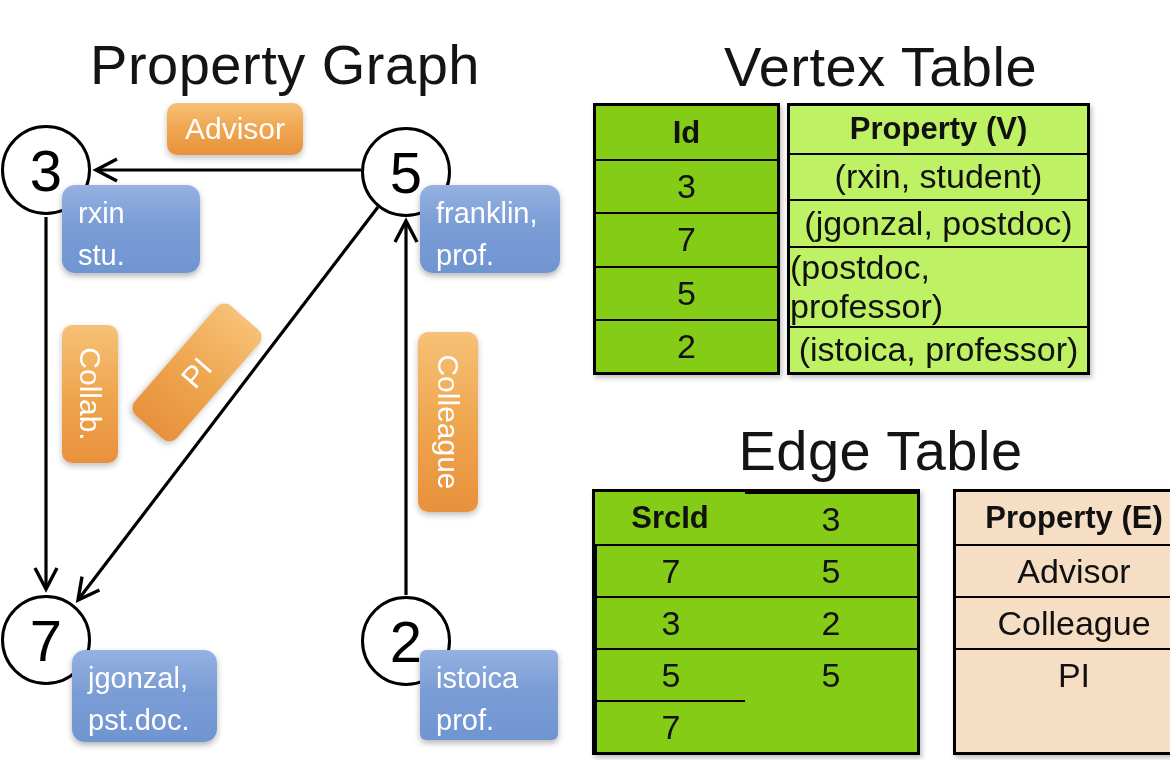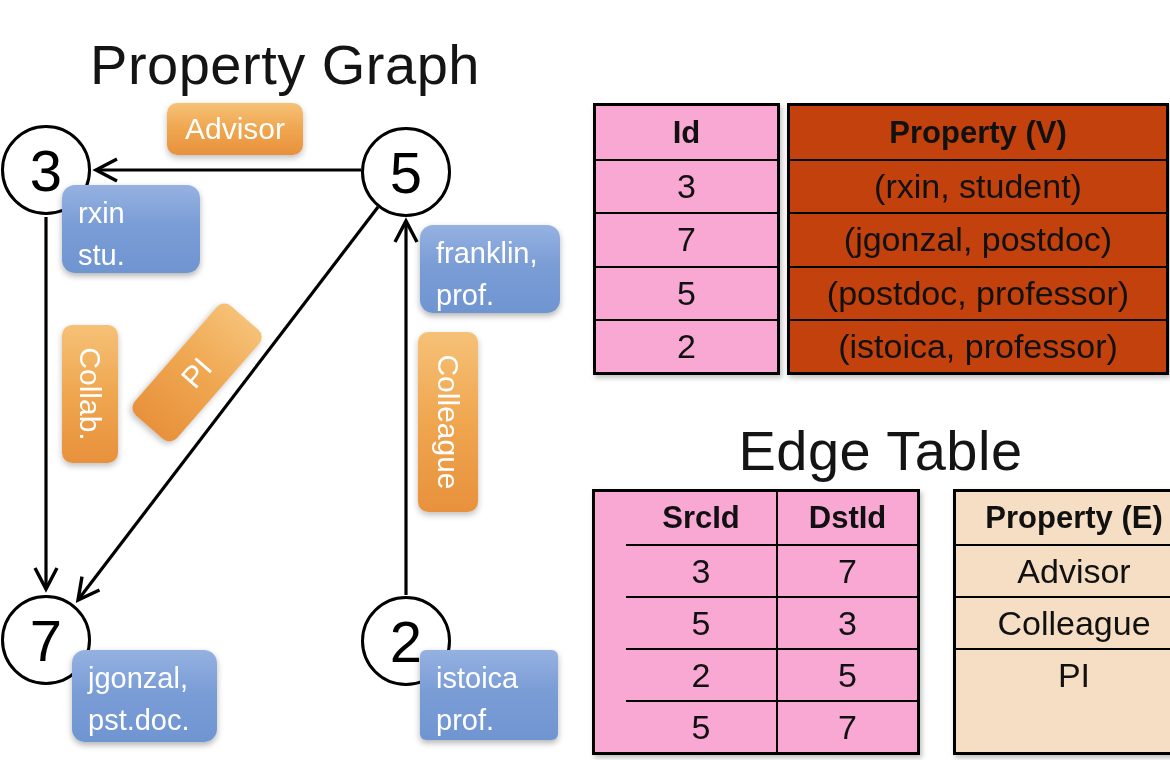"Vertex Table" div.title { html: none -> <div>Vertex Table</div> }
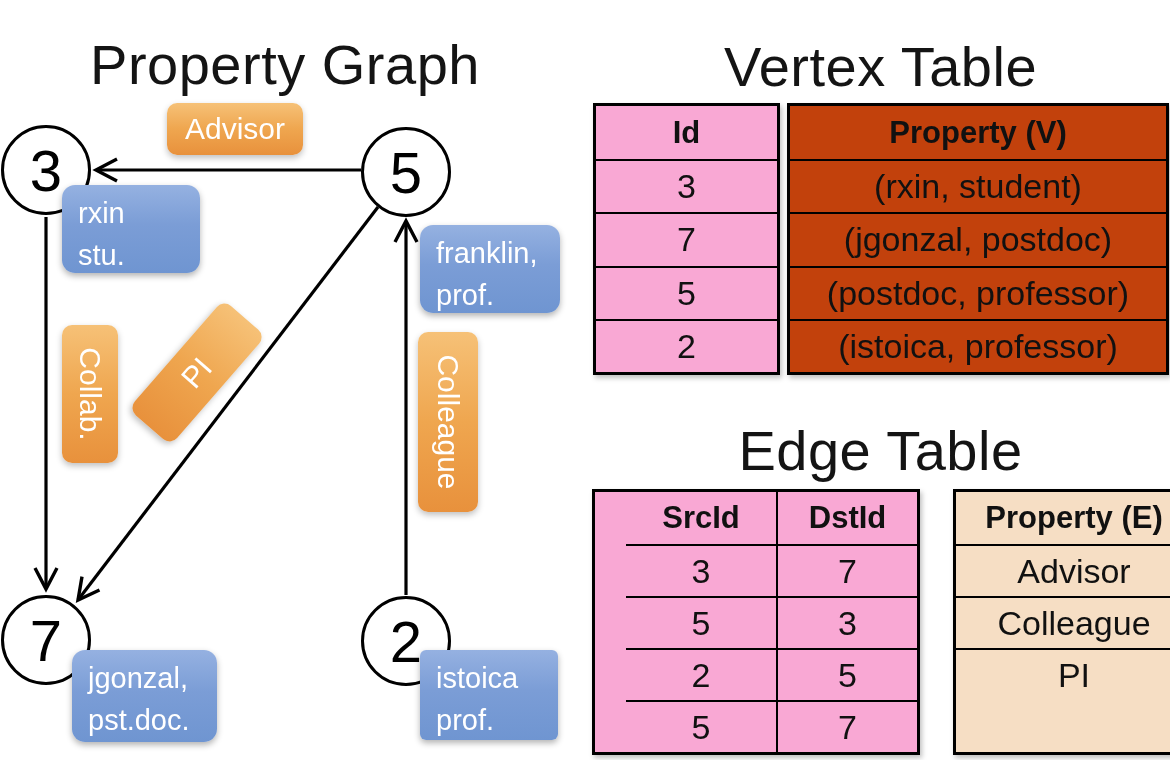"Id" .tbl { background: #f9a8d4 -> #84cc16 }
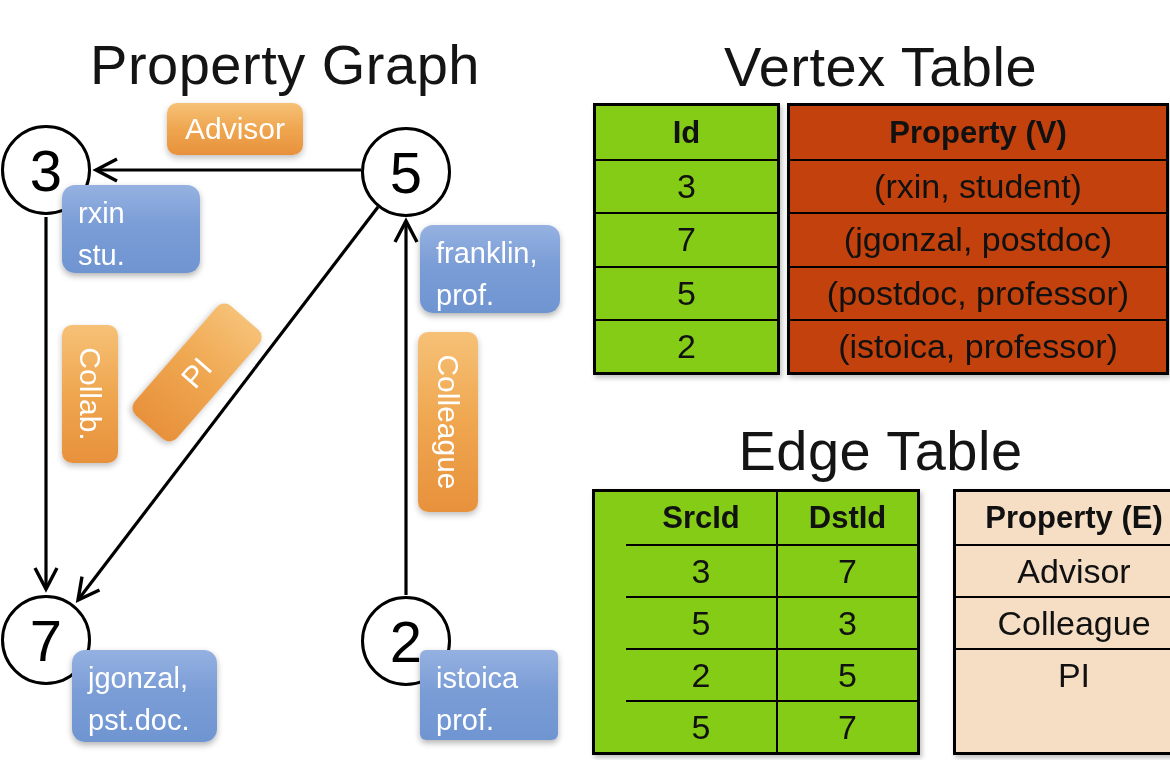"Property (V)" #vt-prop { background: #c2410c -> #bef264; width: 382px -> 303px }
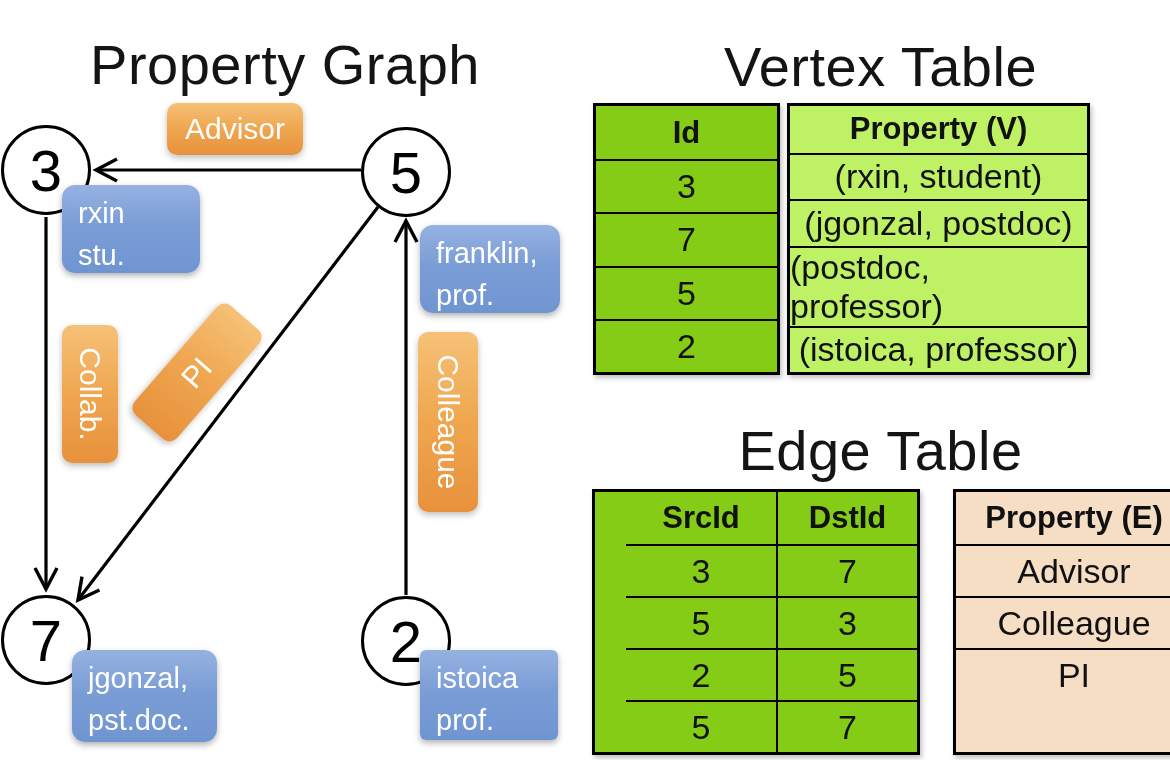"franklin," #vlabel-5 { margin-top: 40px -> none }
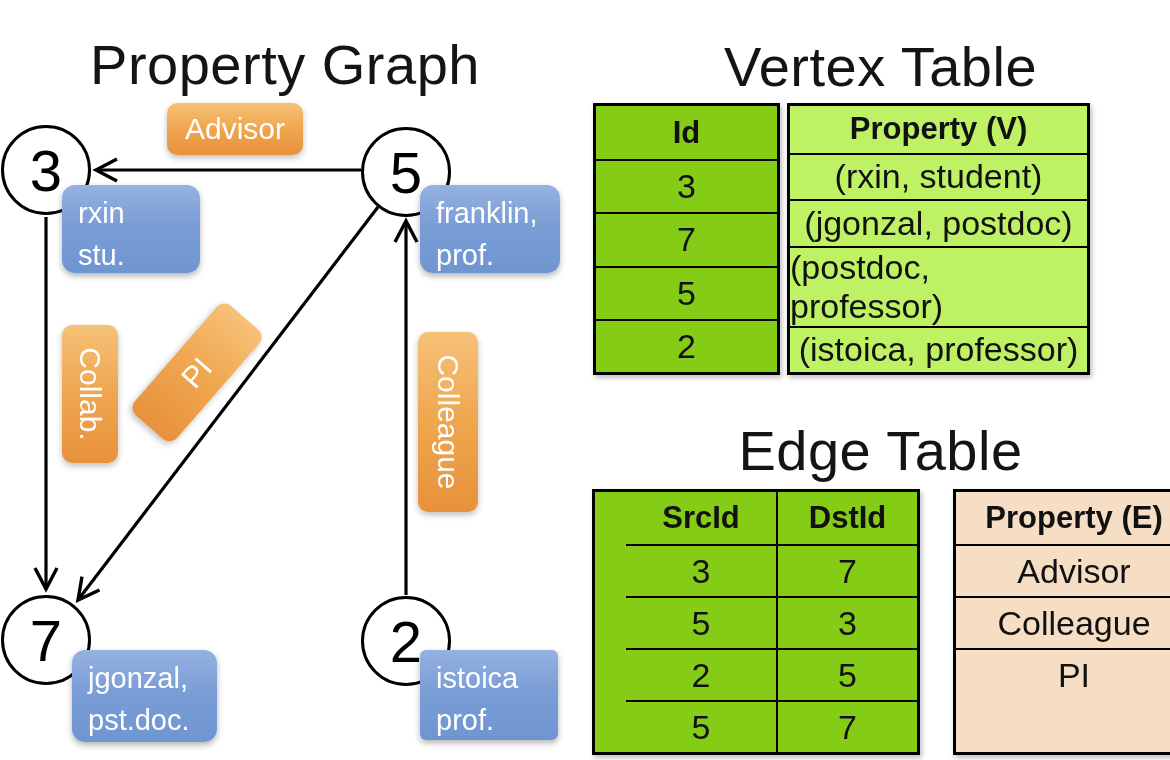"SrcId" #et-ids { padding-left: 31px -> none }
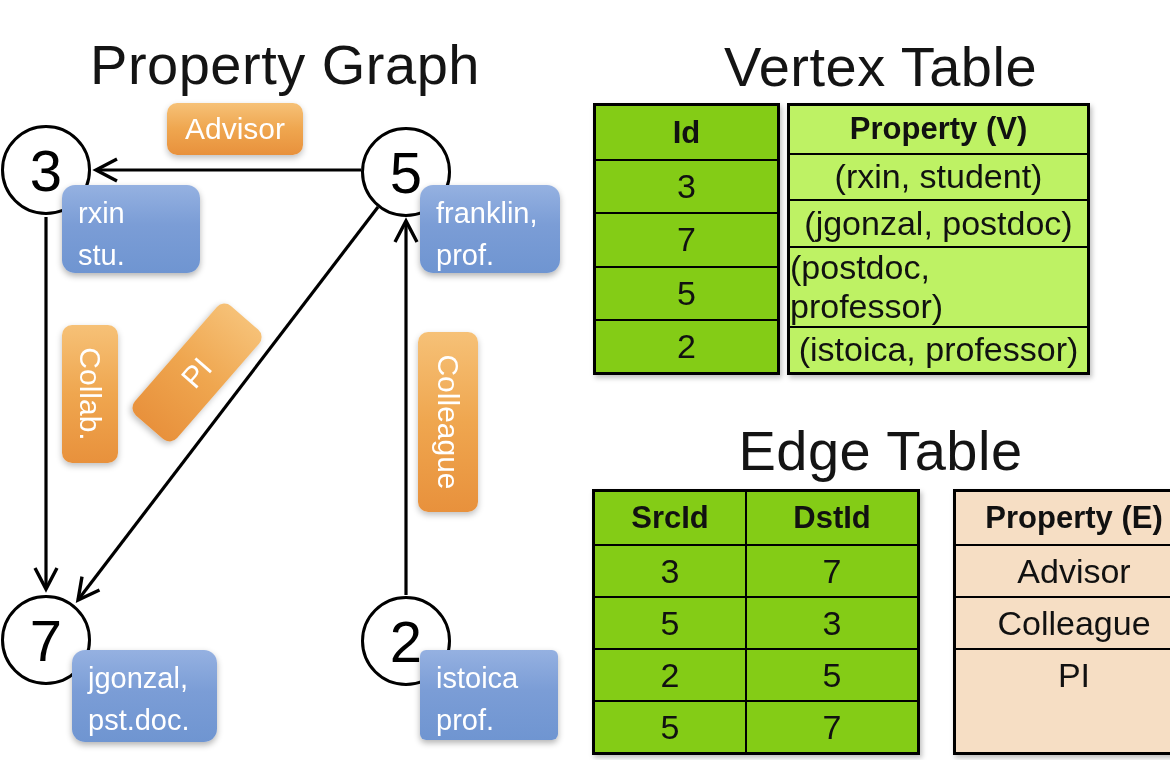"DstId" div.c { html: <div>DstId</div> -> none }
